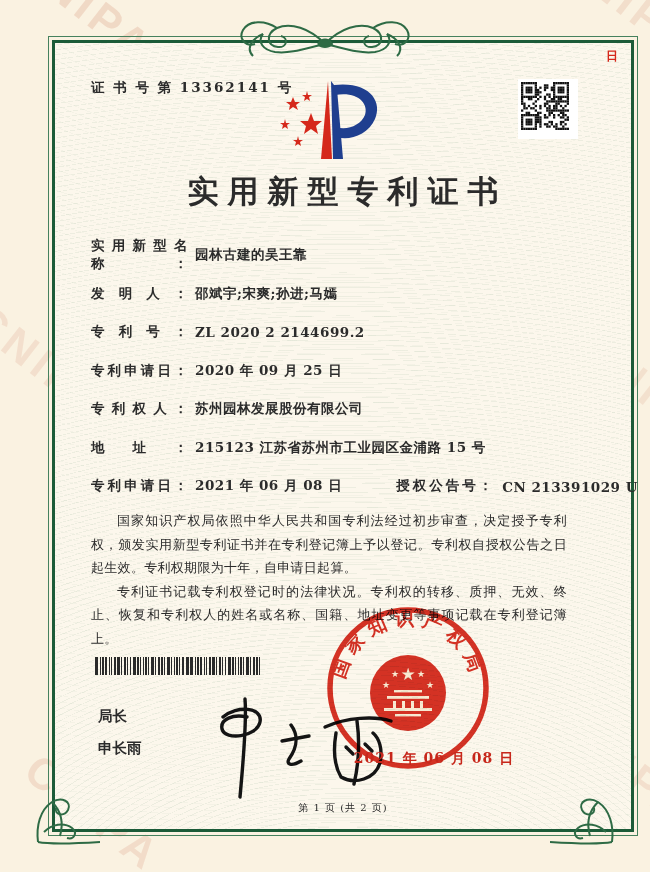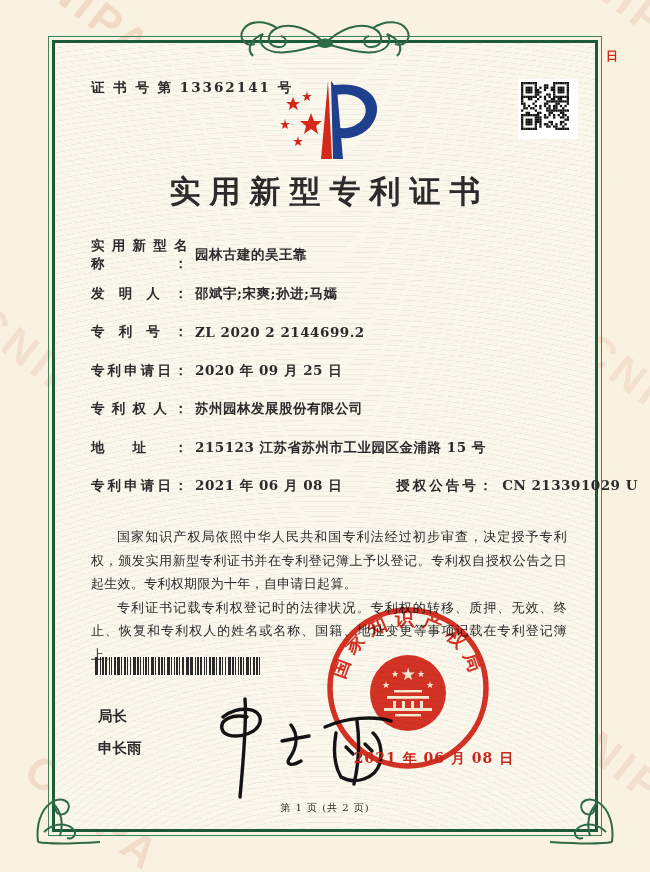"证 书 号 第 13362141" .frame { padding-left: none -> 36px }
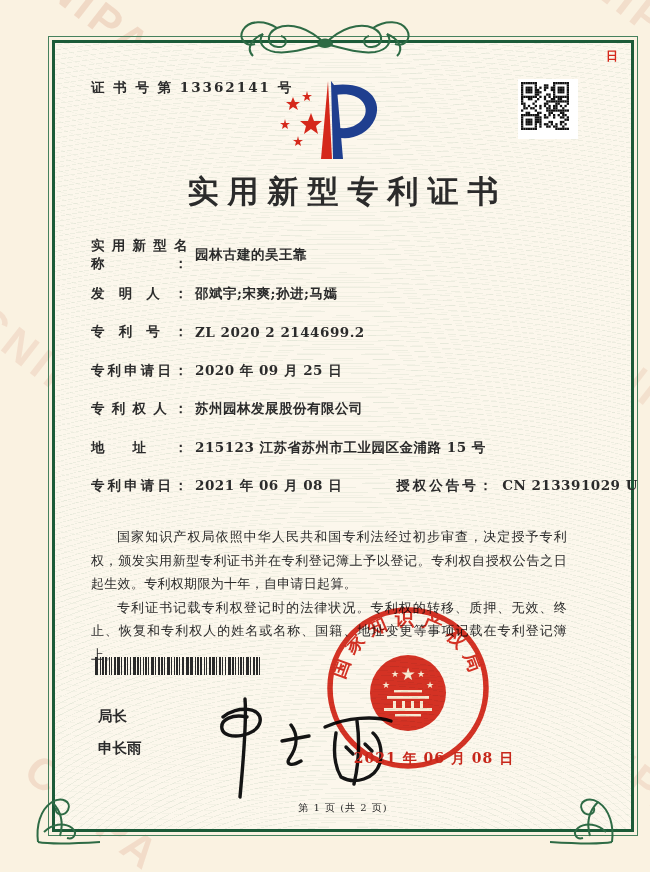"授权公告号：" .grant-right { align-items: flex-start -> flex-end }
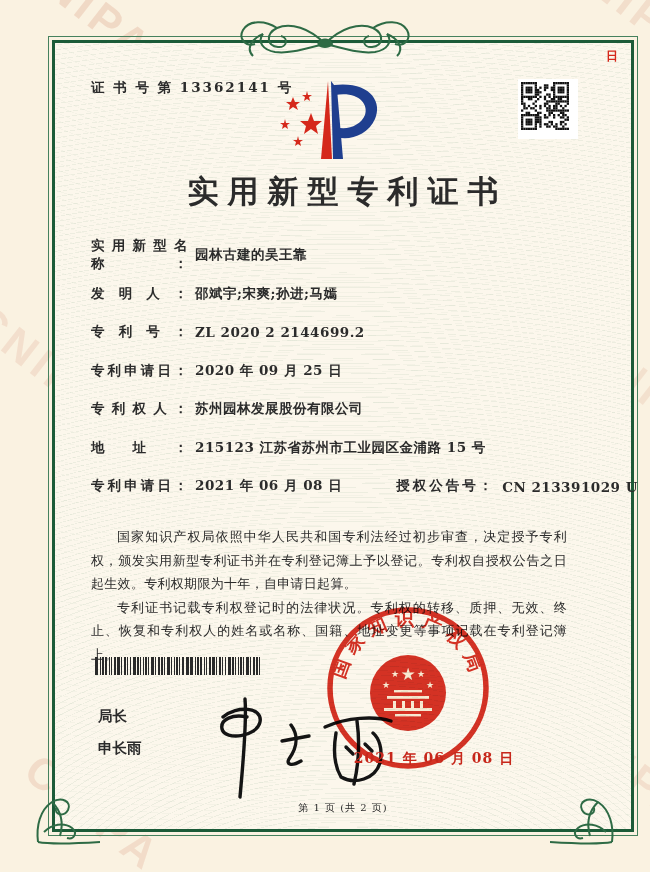"国家知识产权局依照中华人民共和国专利法经过初步审查，决定授予专利权，颁发实用新型" .body-text { margin-top: 16px -> none }
